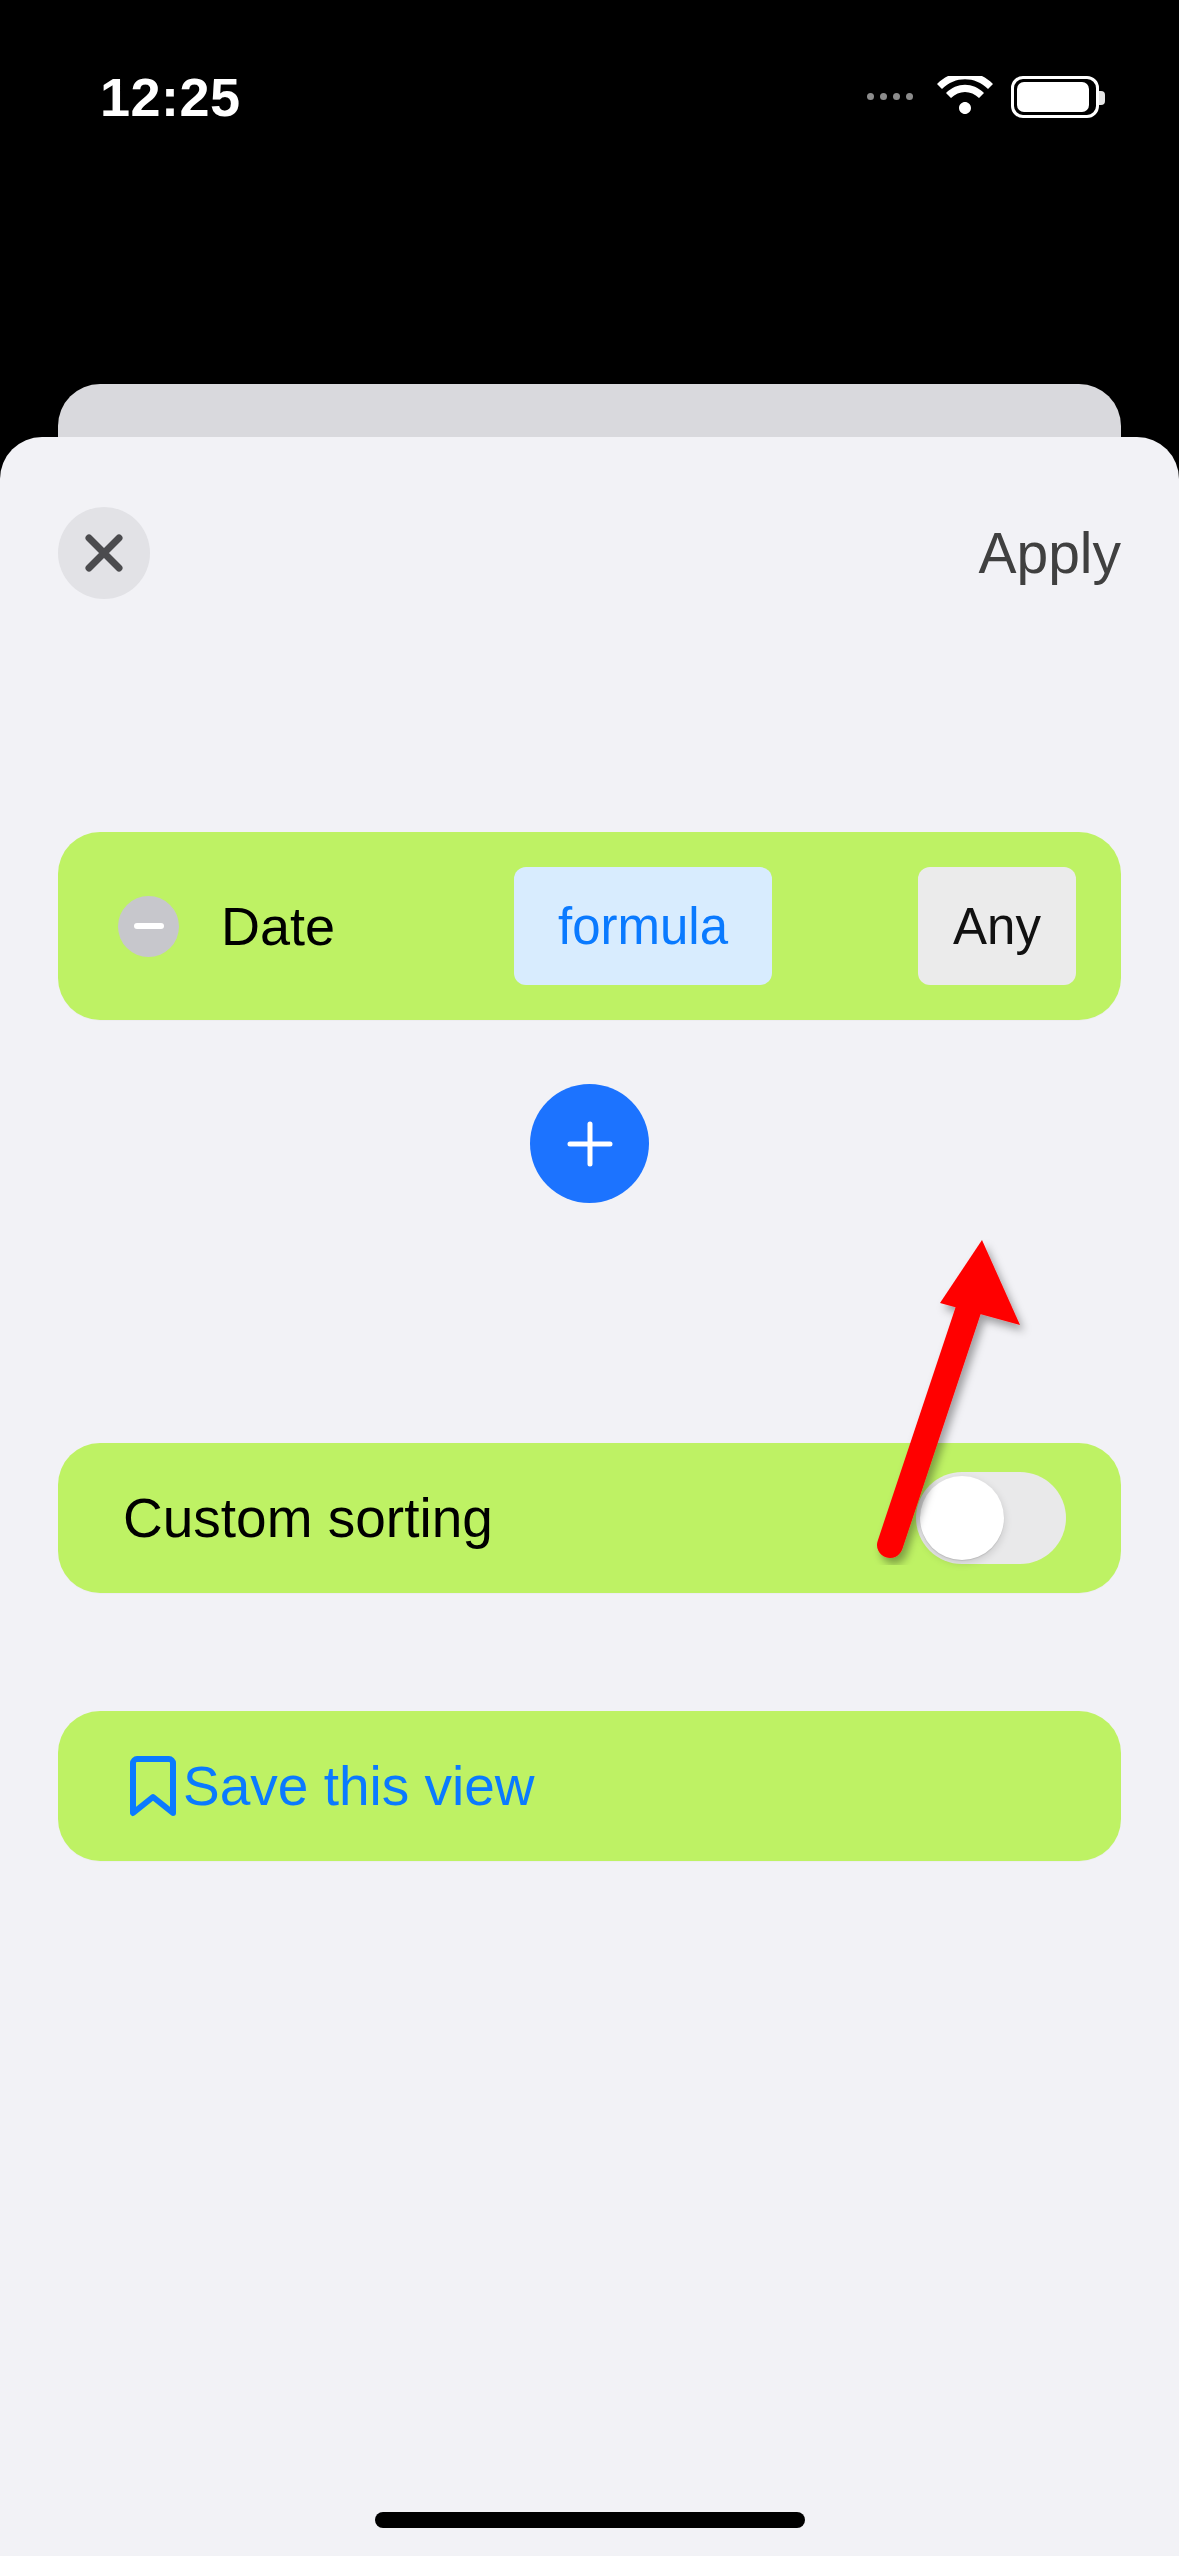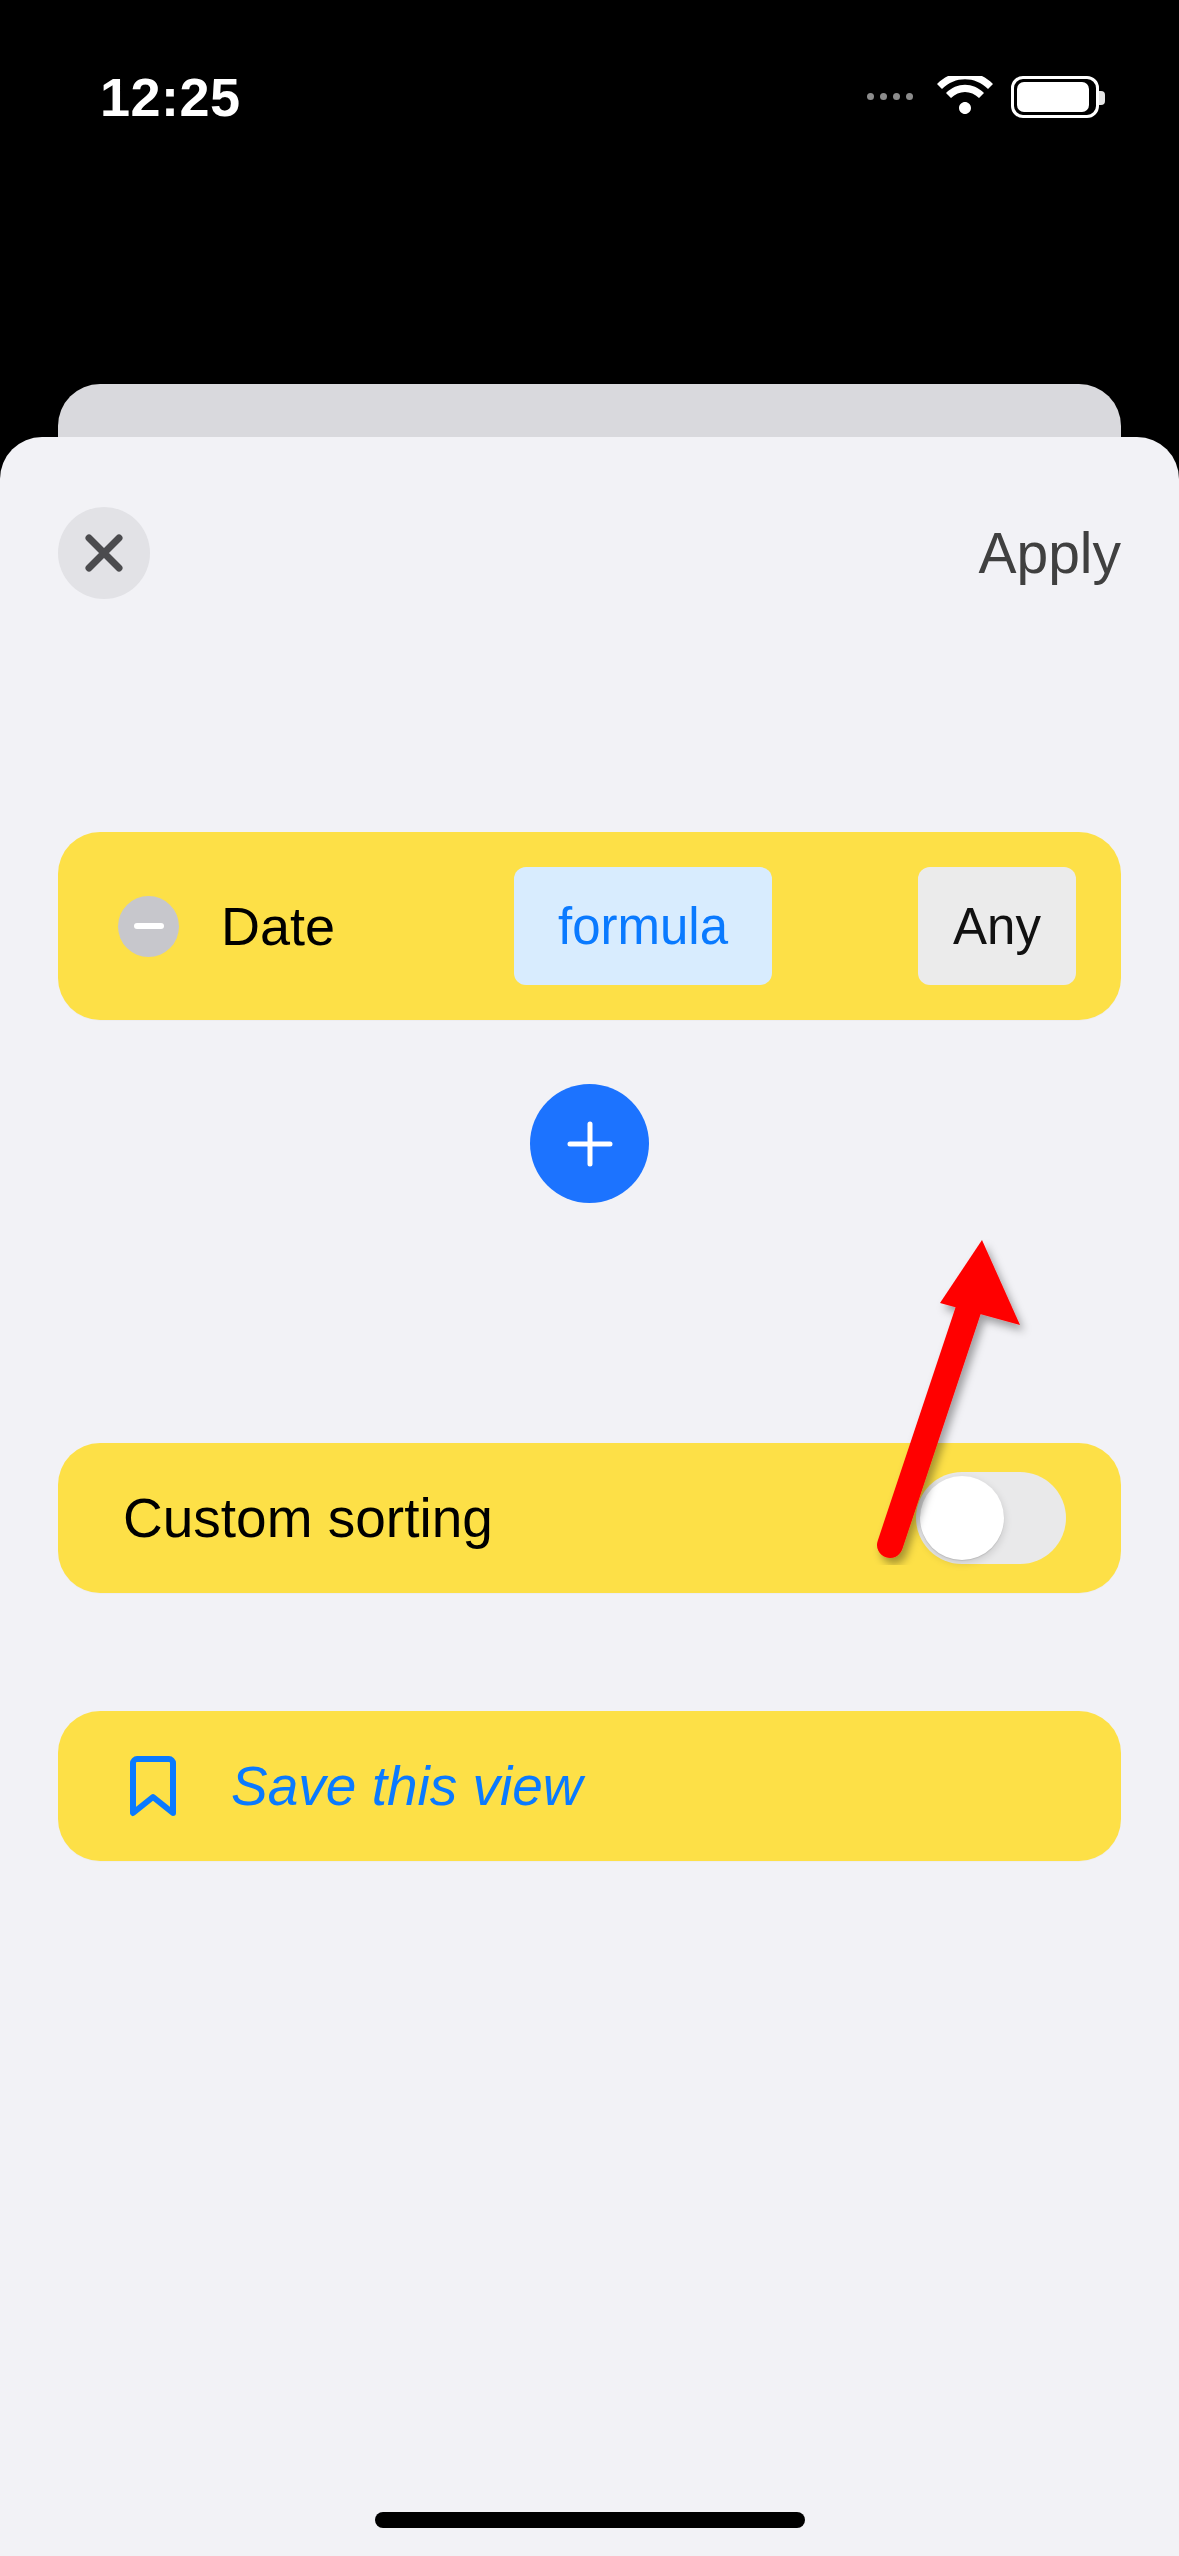"Date" .card { background: #fde047 -> #bef264 }
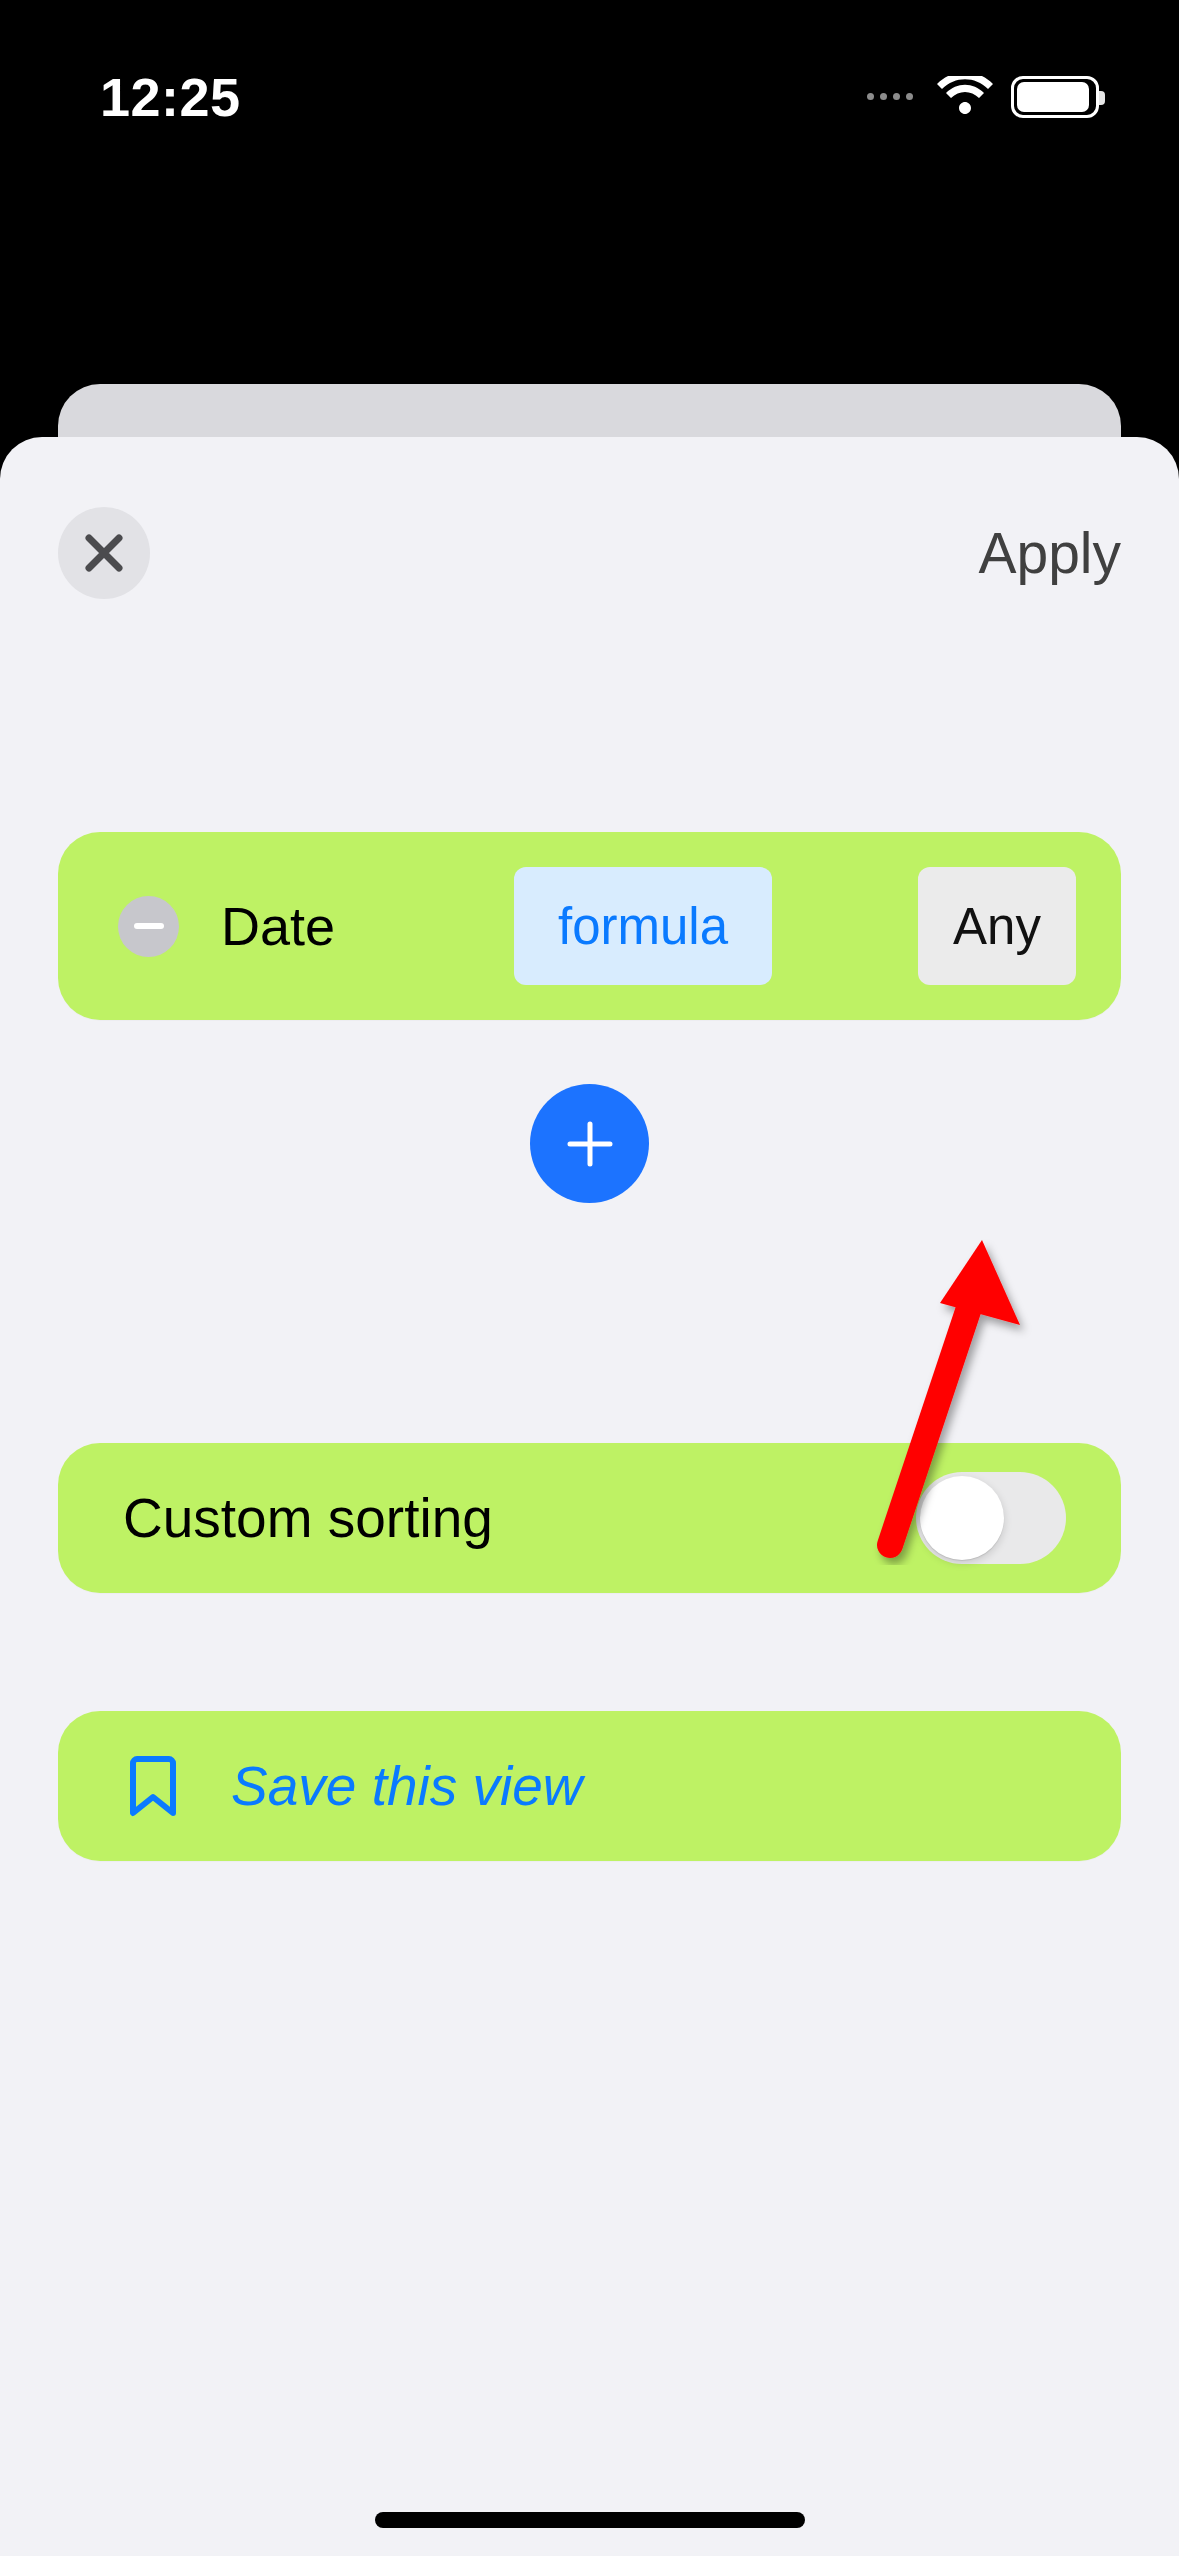"Save this view" .save-card { font-style: italic -> none; gap: 48px -> none }
